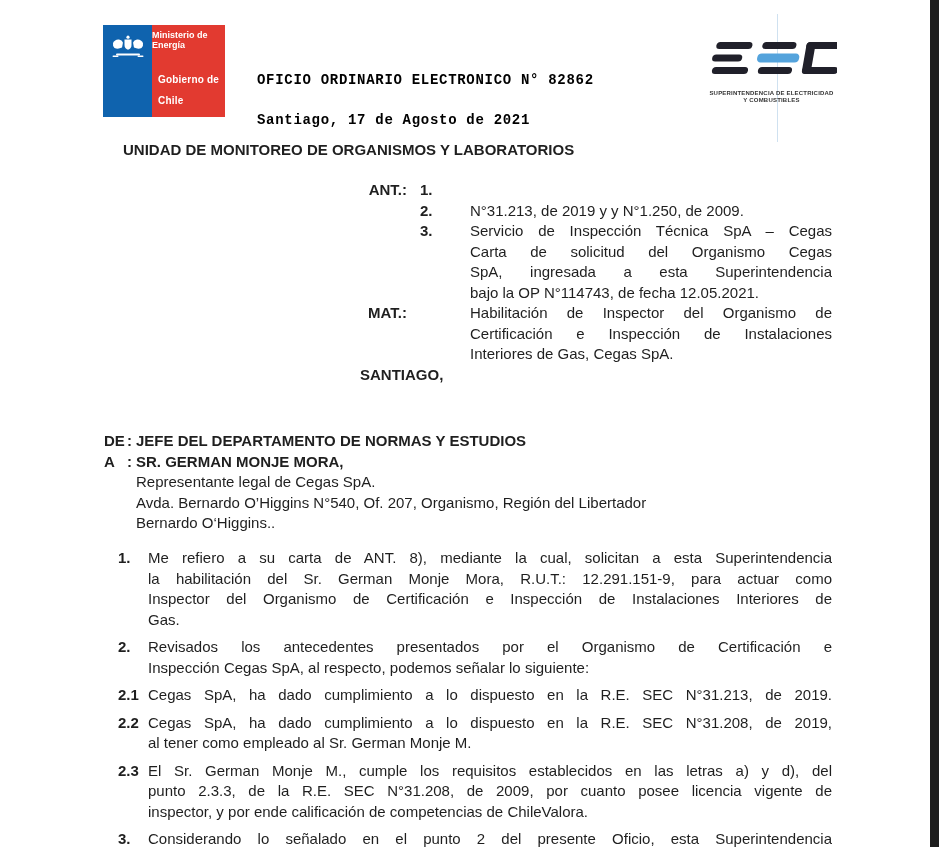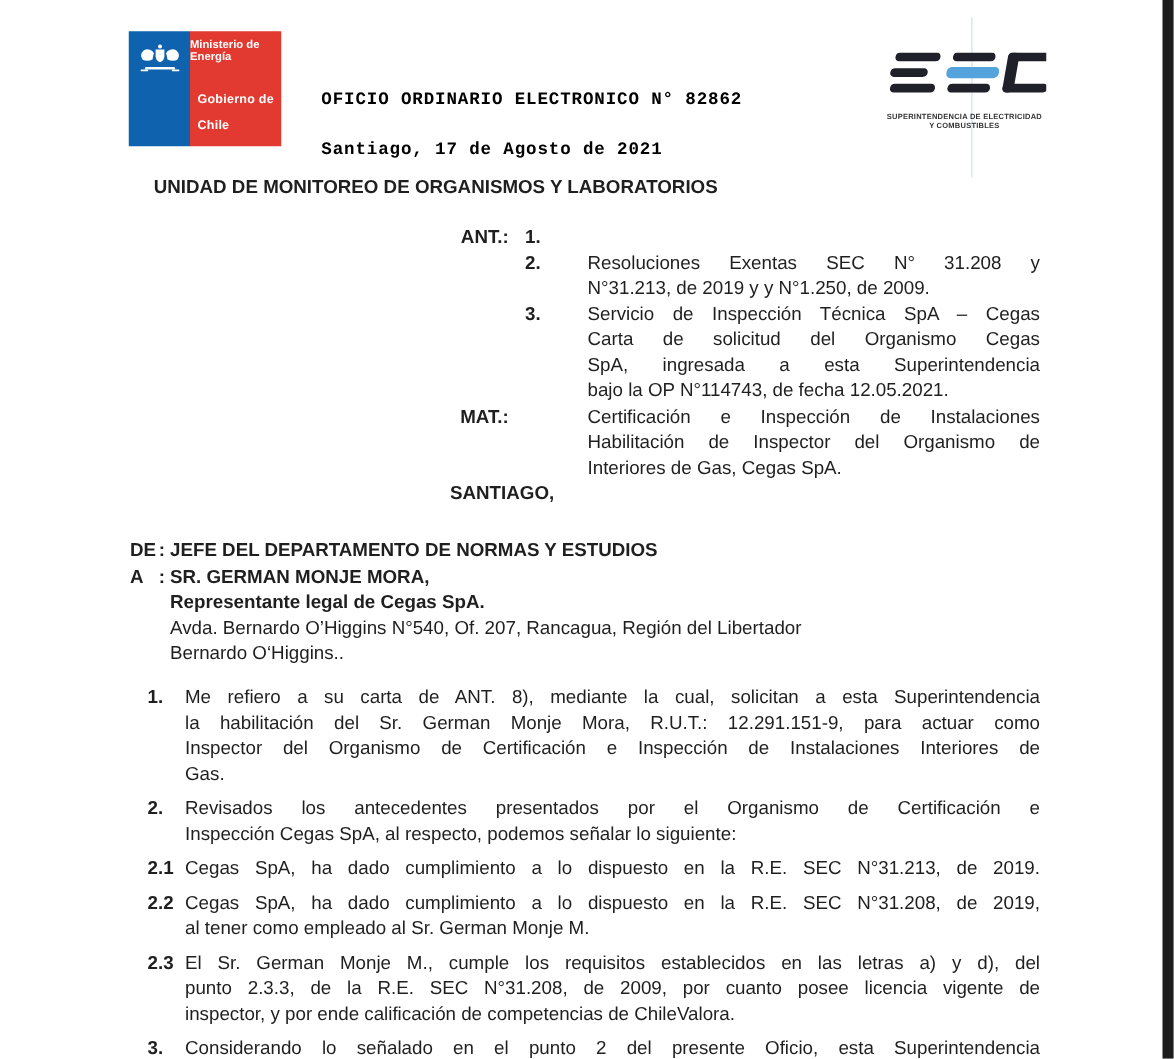"Resoluciones Exentas SEC N° 31.208" div.tl { html: <div>Resoluciones Exentas SEC N° 31.208 y</div> -> none }
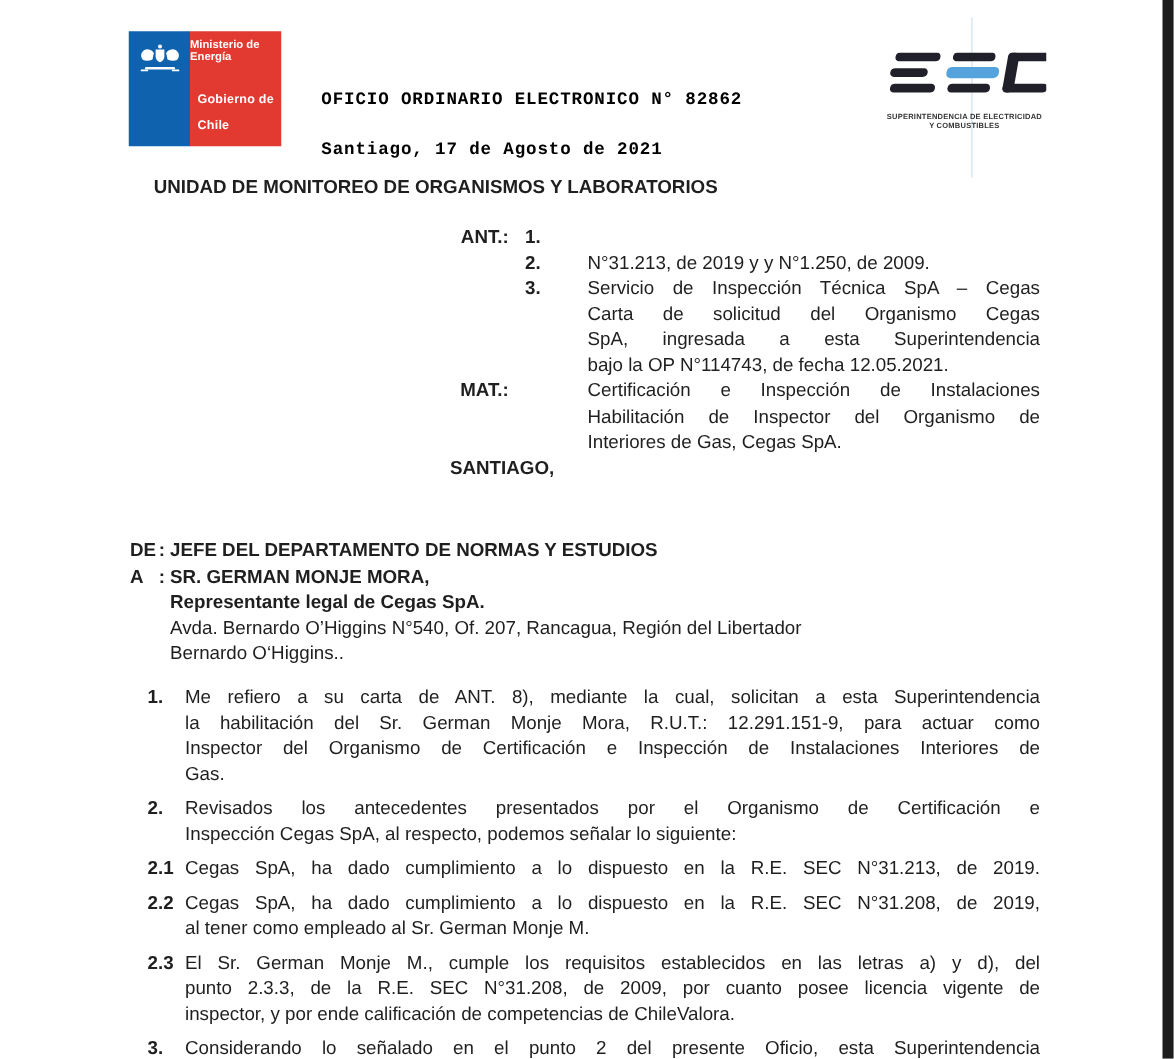"Certificación e Inspección de" div.tl { order: before "Habilitación de Inspector del Organismo" -> after "Habilitación de Inspector del Organismo" }
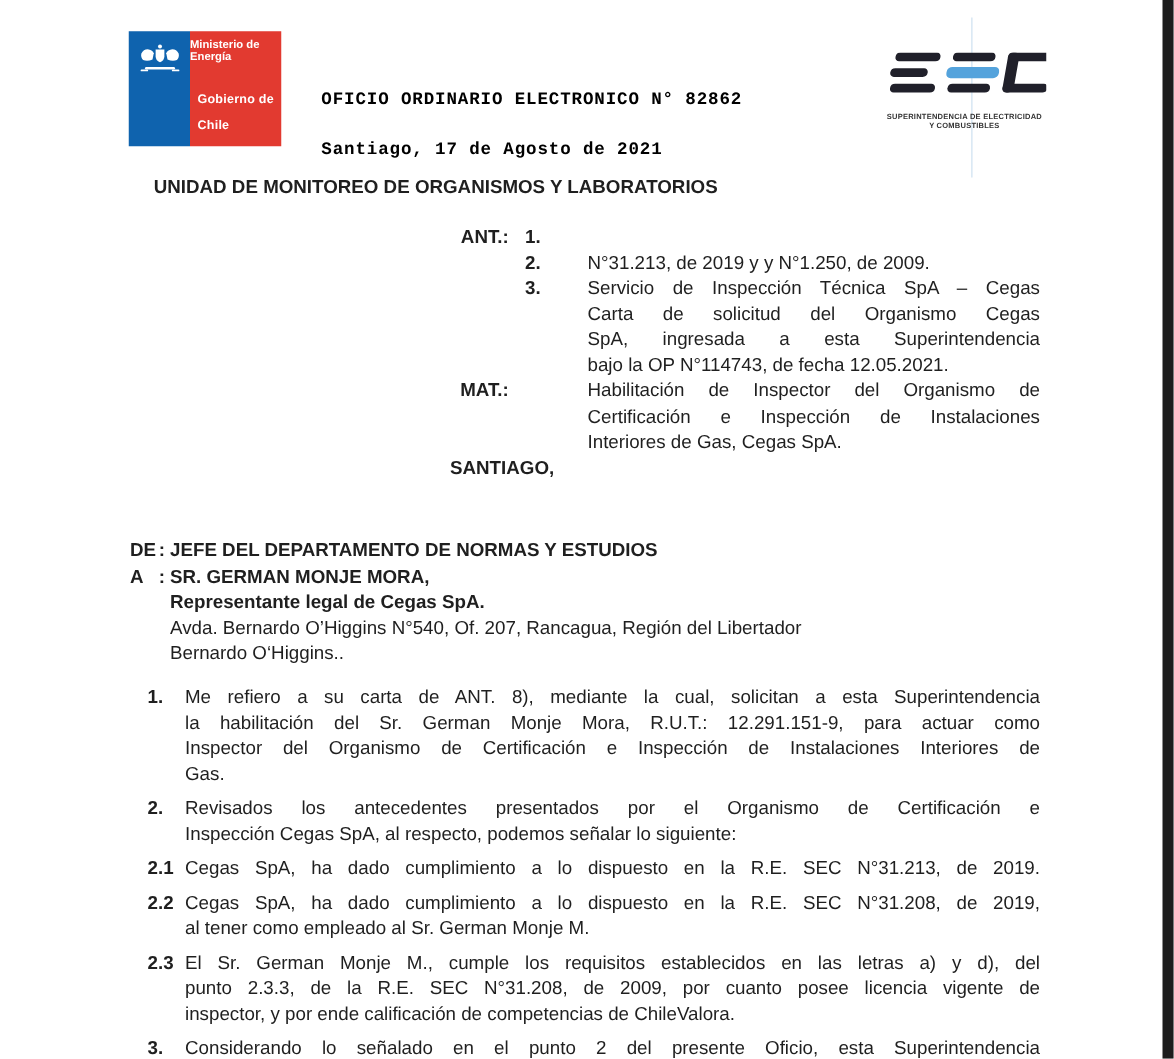"Representante legal de Cegas SpA." .addr-extra.bold { font-weight: bold -> normal }
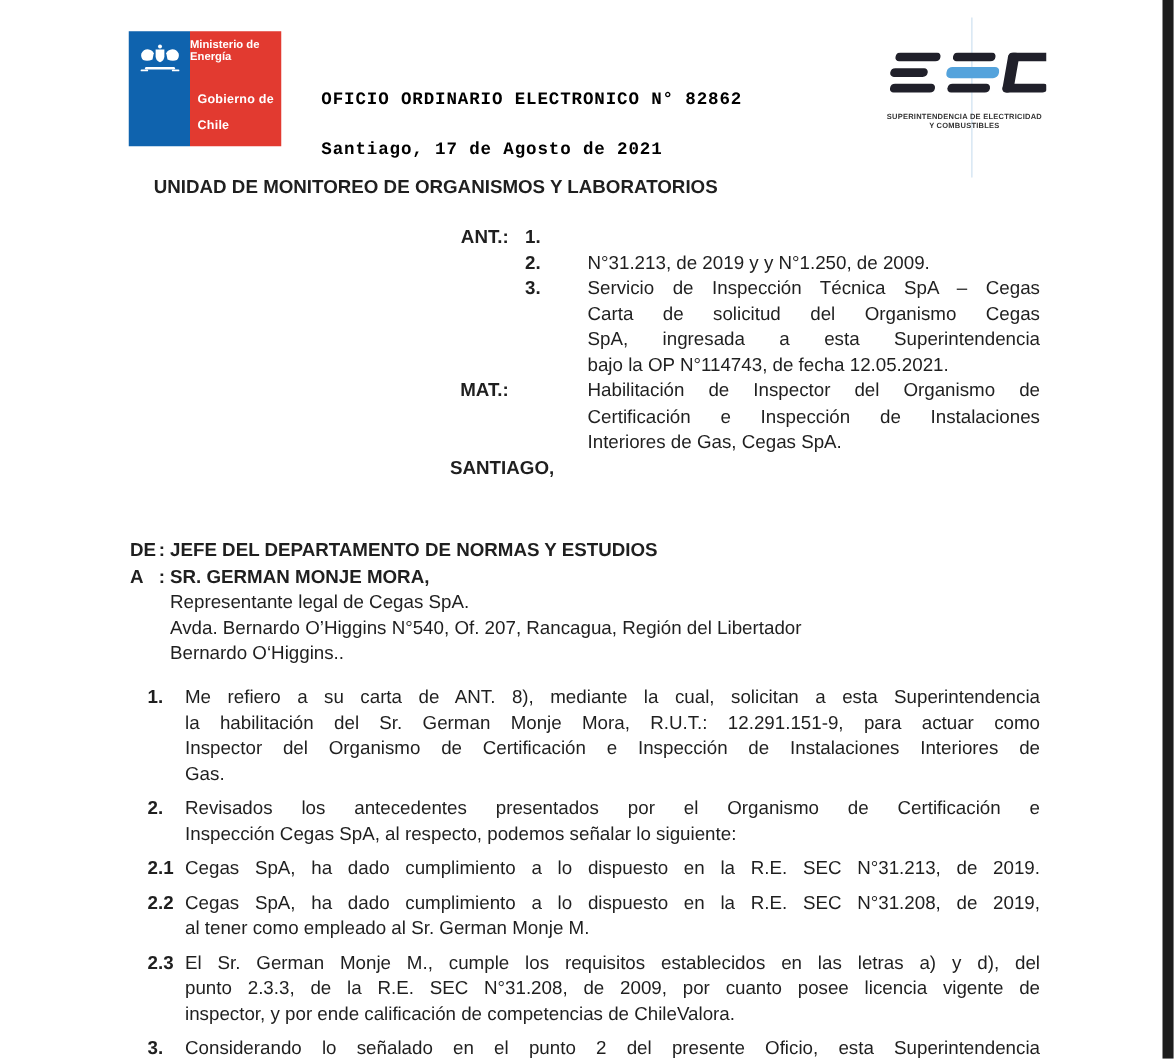"Avda. Bernardo O’Higgins N°540, Of." div.addr-extra { text: Rancagua -> Organismo }
